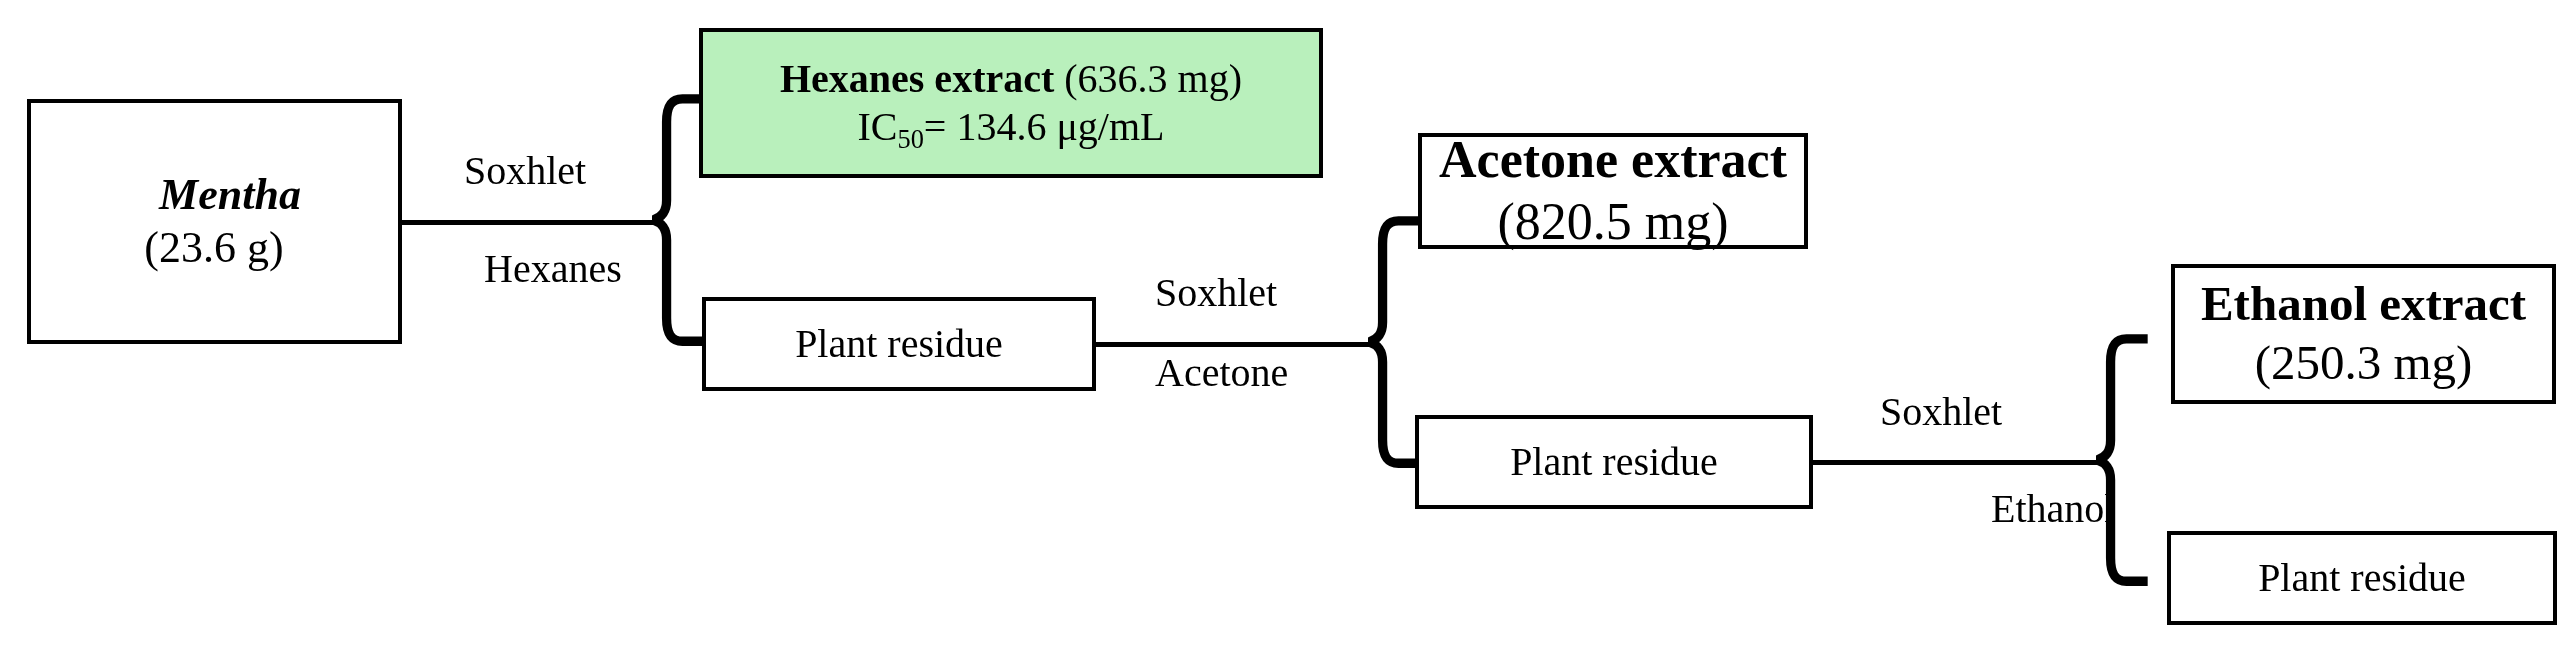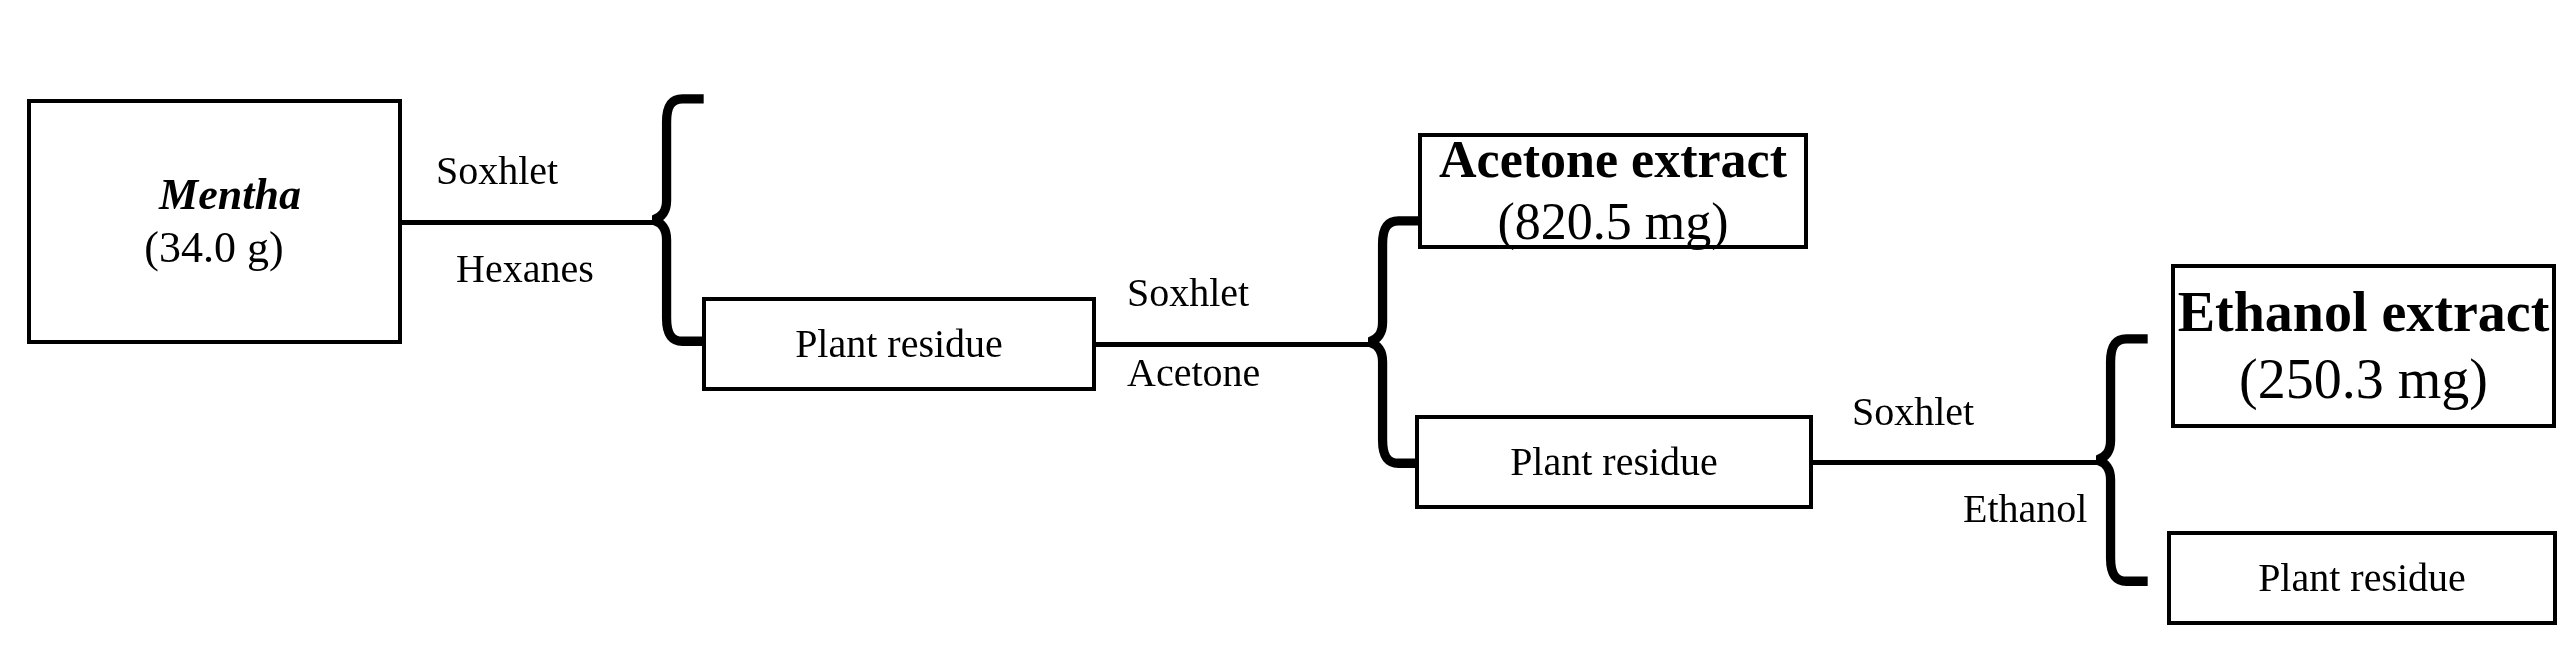"Hexanes extract (636.3 mg)" div.node { html: none -> <div> <span><span>Hexanes extract</span><span>&nbsp;</span><span>(636.3 mg)</span></span> <span><span>IC</span><sub>50</sub><span>= 134.6 μg/mL</span></span> </div> }
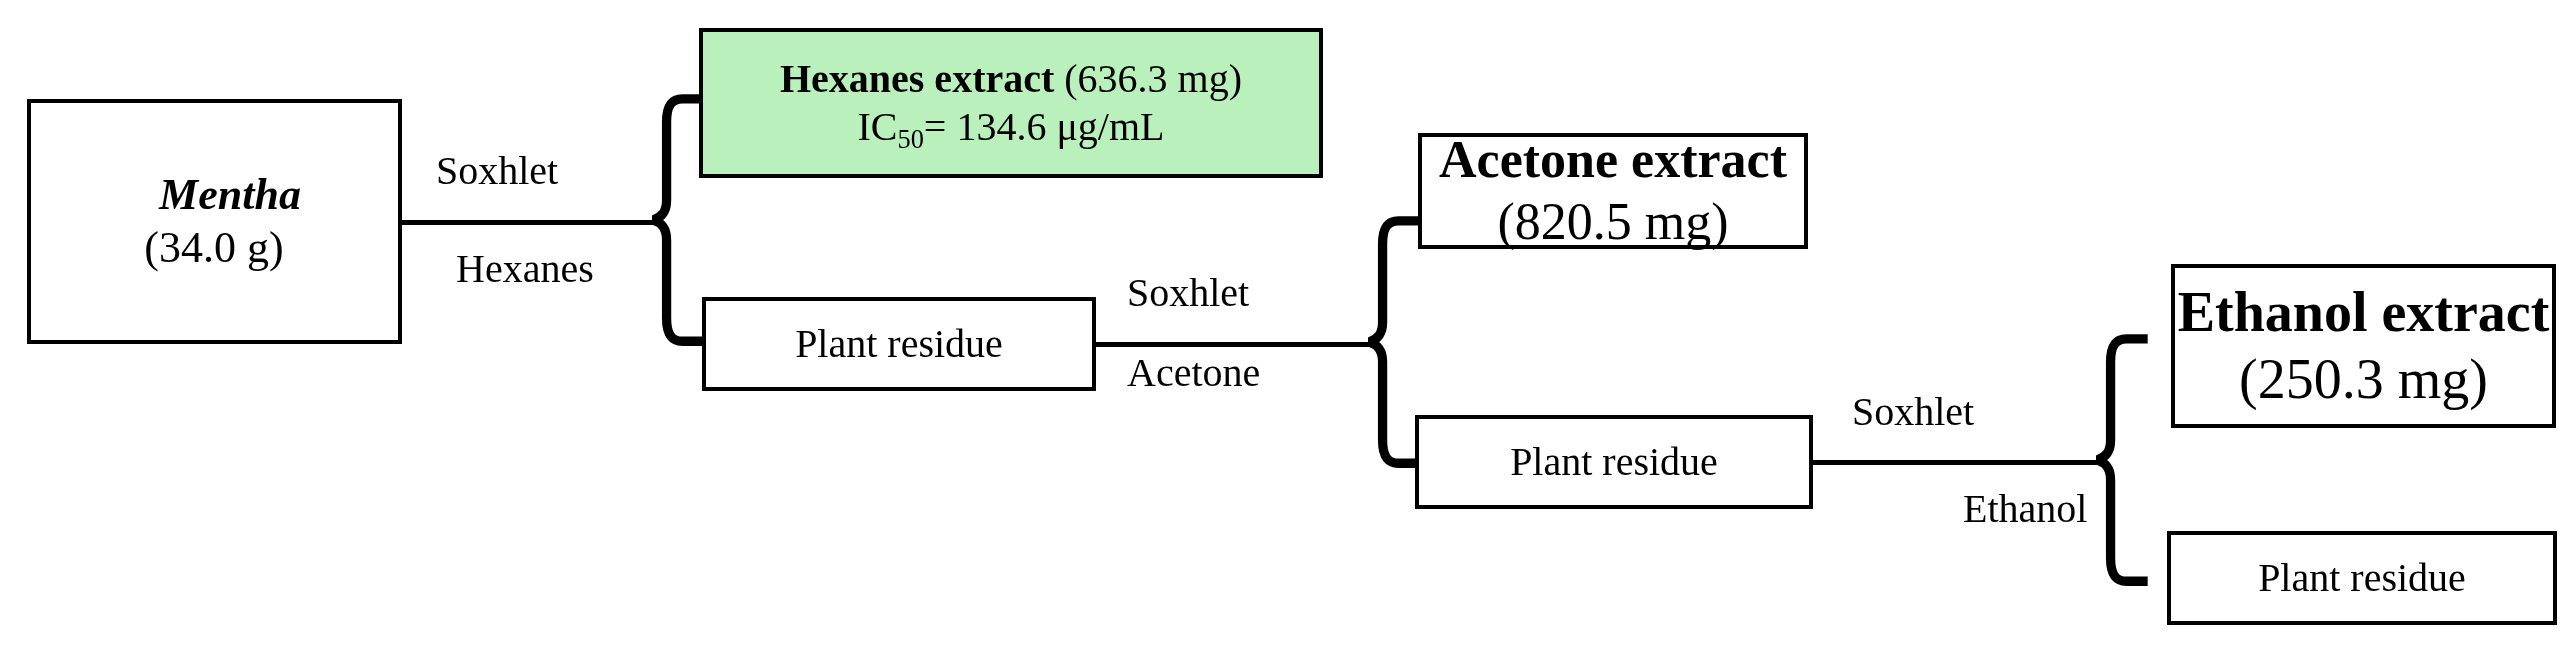"Soxhlet" .edge-label { margin-left: none -> 28px }
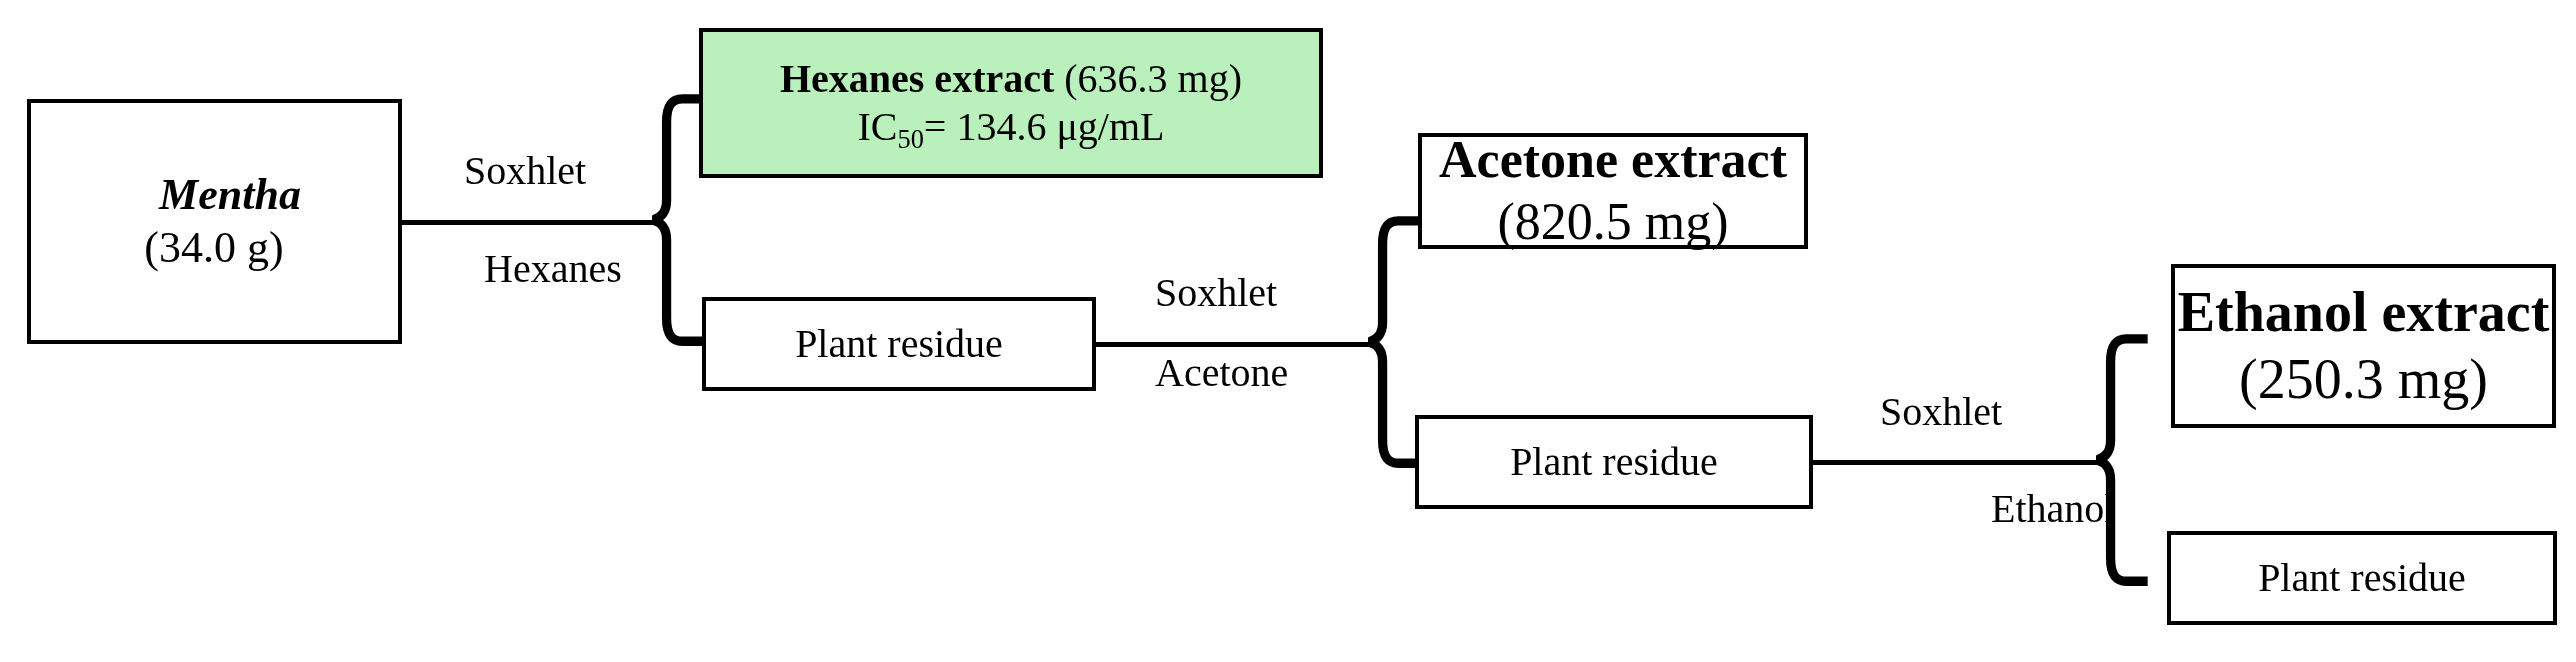"(34.0 g)" span.line { text: 34.0 -> 23.6 }
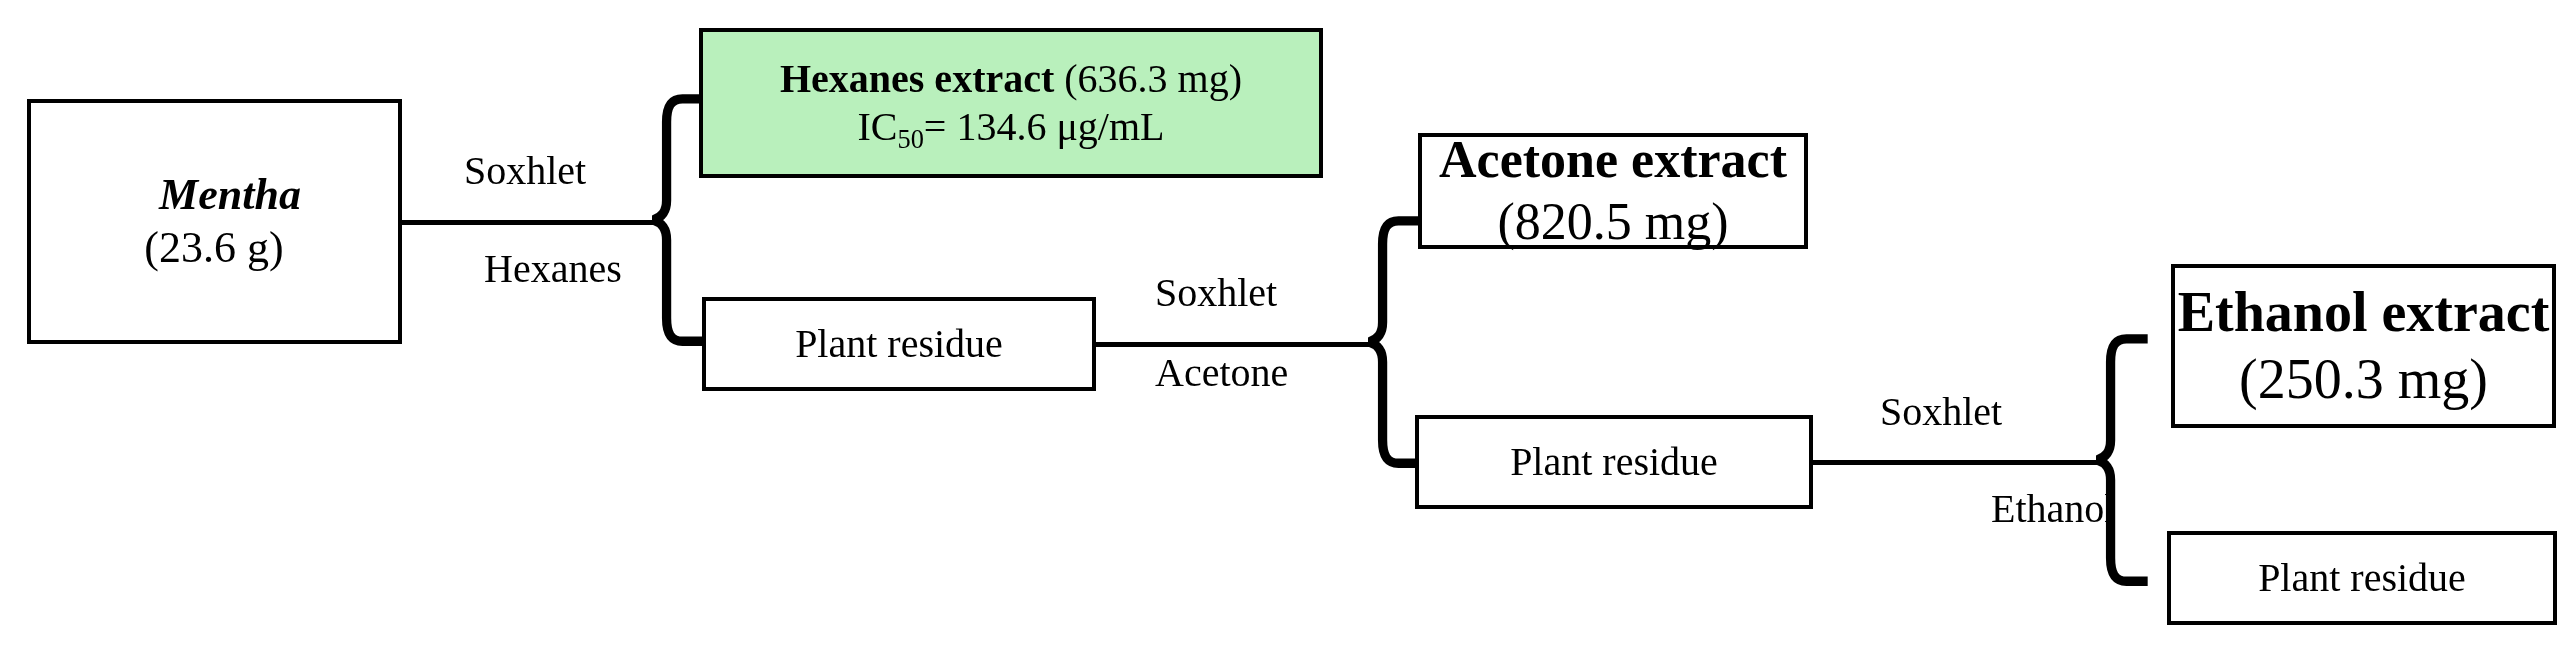"Ethanol extract" #node-ethanol-extract { font-size: 56px -> 49px; height: 164px -> 140px }
